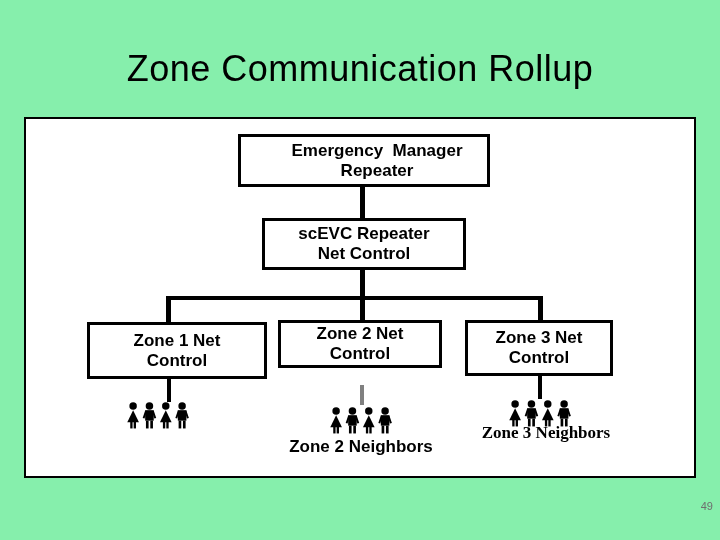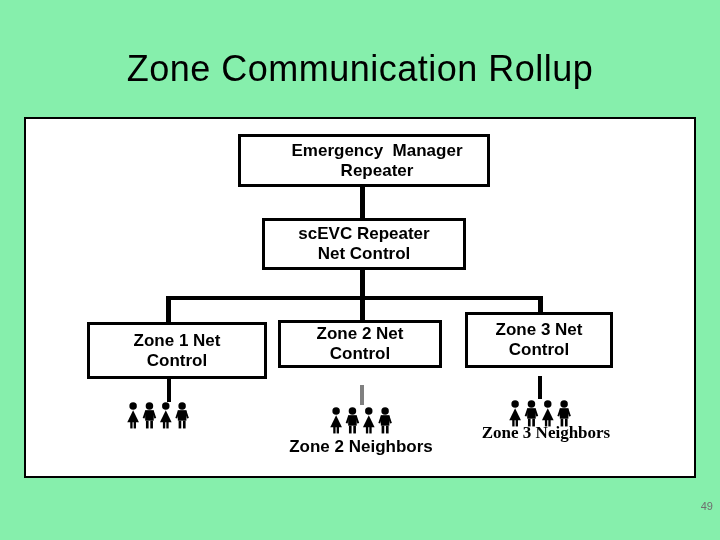"Zone 3 Net" .node-z3 { top: 193px -> 201px }
